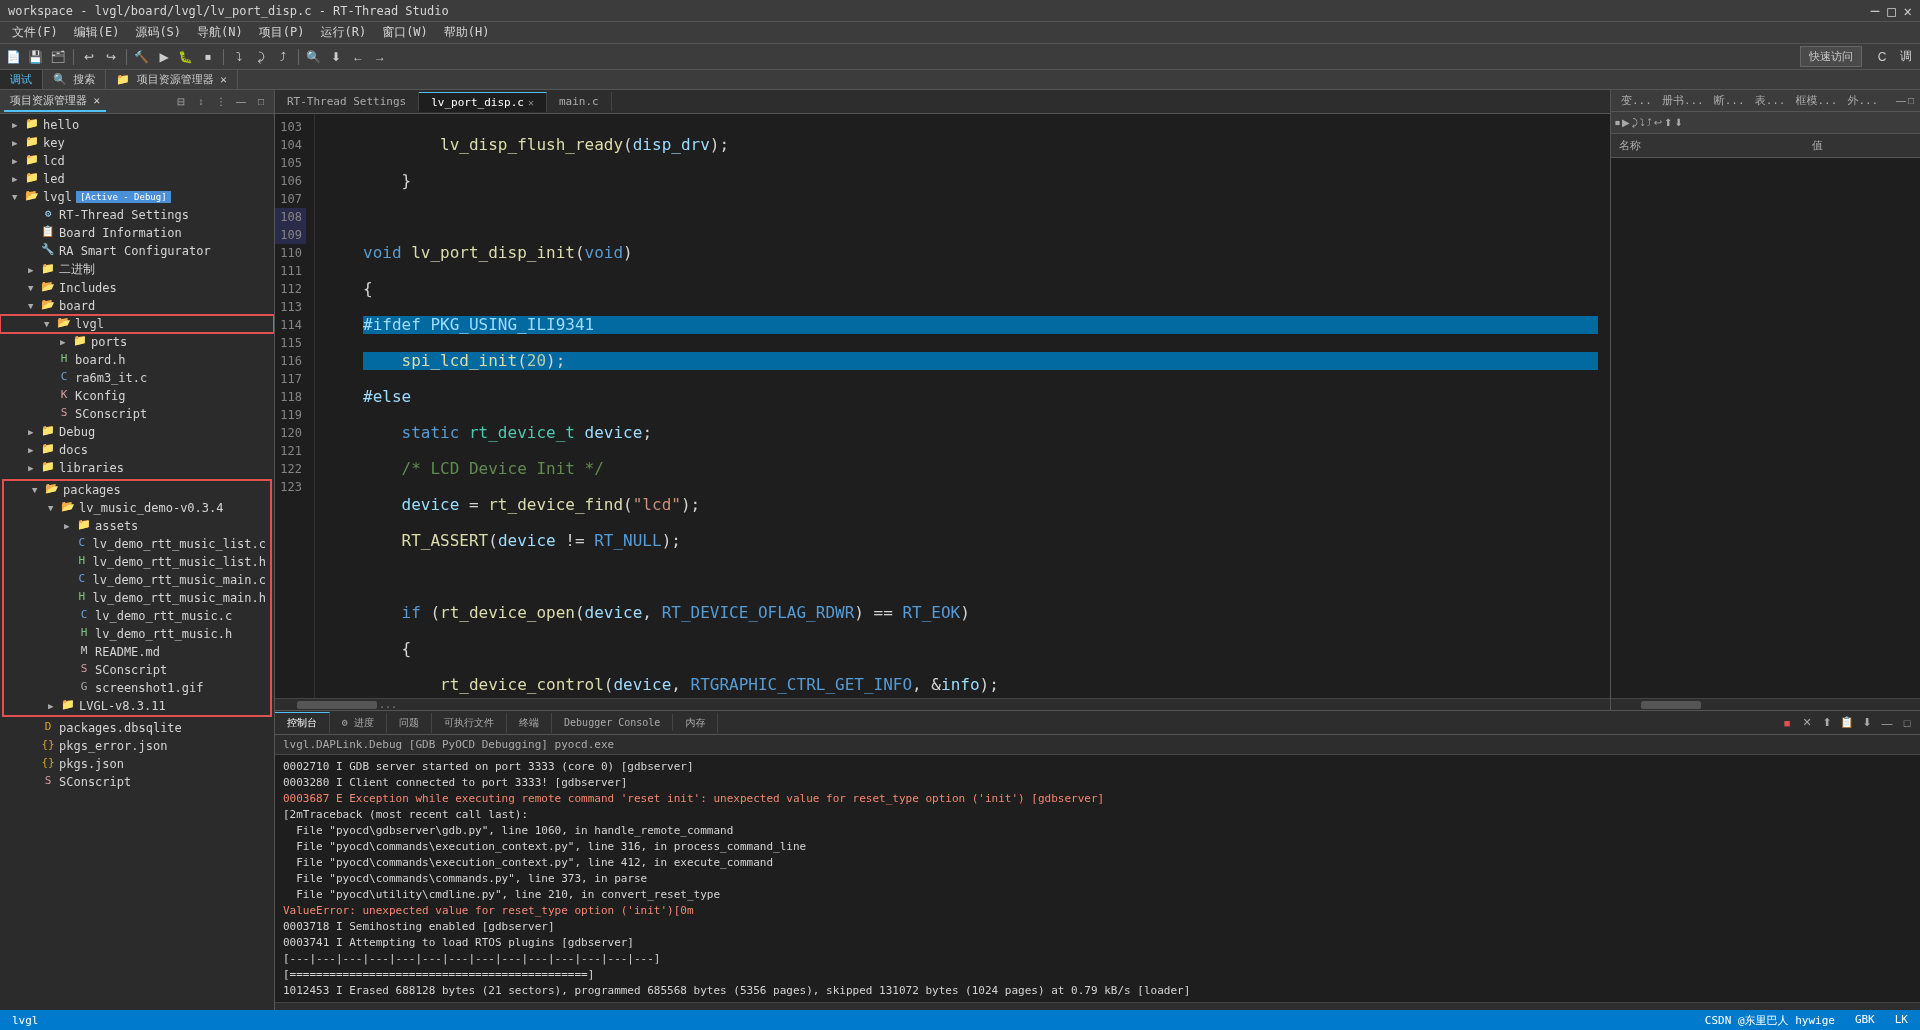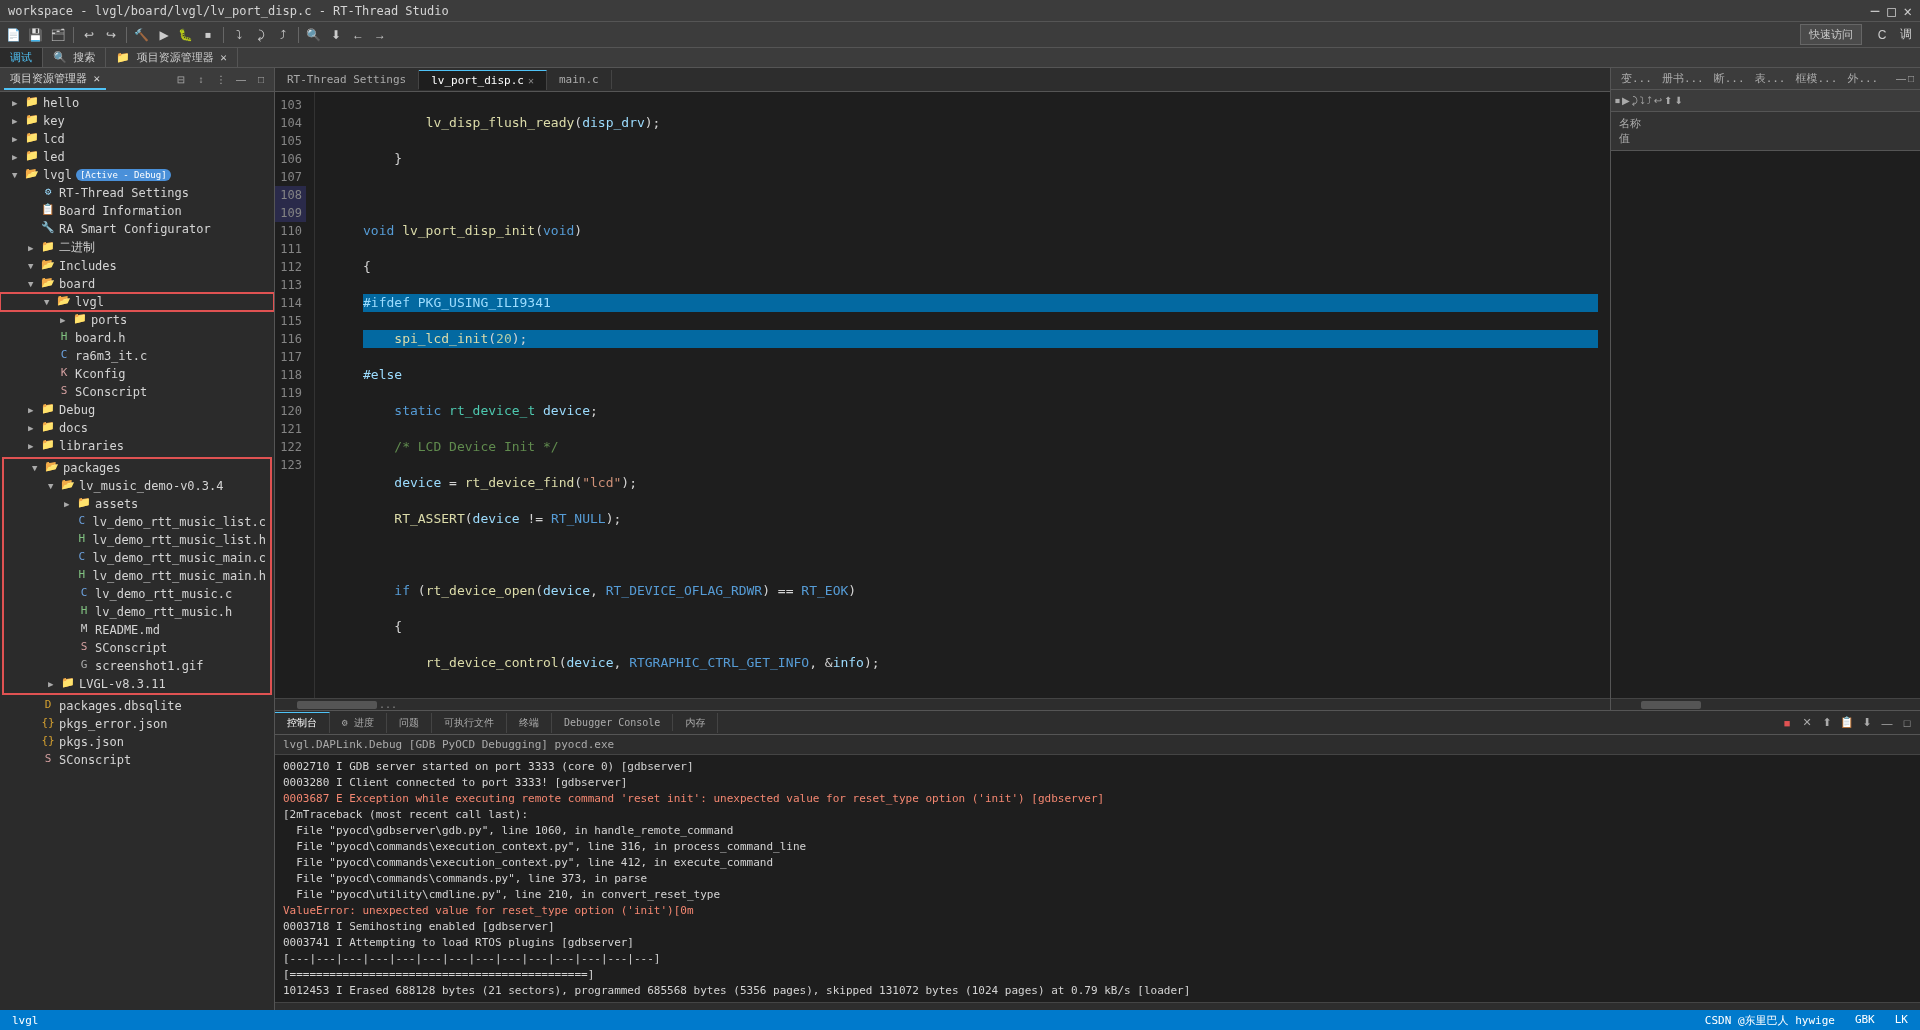"文件(F)" div.menu-bar { html: none -> <div> <span>文件(F)</span> <span>编辑(E)</span> <span>源码(S)</span> <span>导航(N)</span> <span>项目(P)</span> <span>运行(R)</span> <span>窗口(W)</span> <span>帮助(H)</span> </div> }
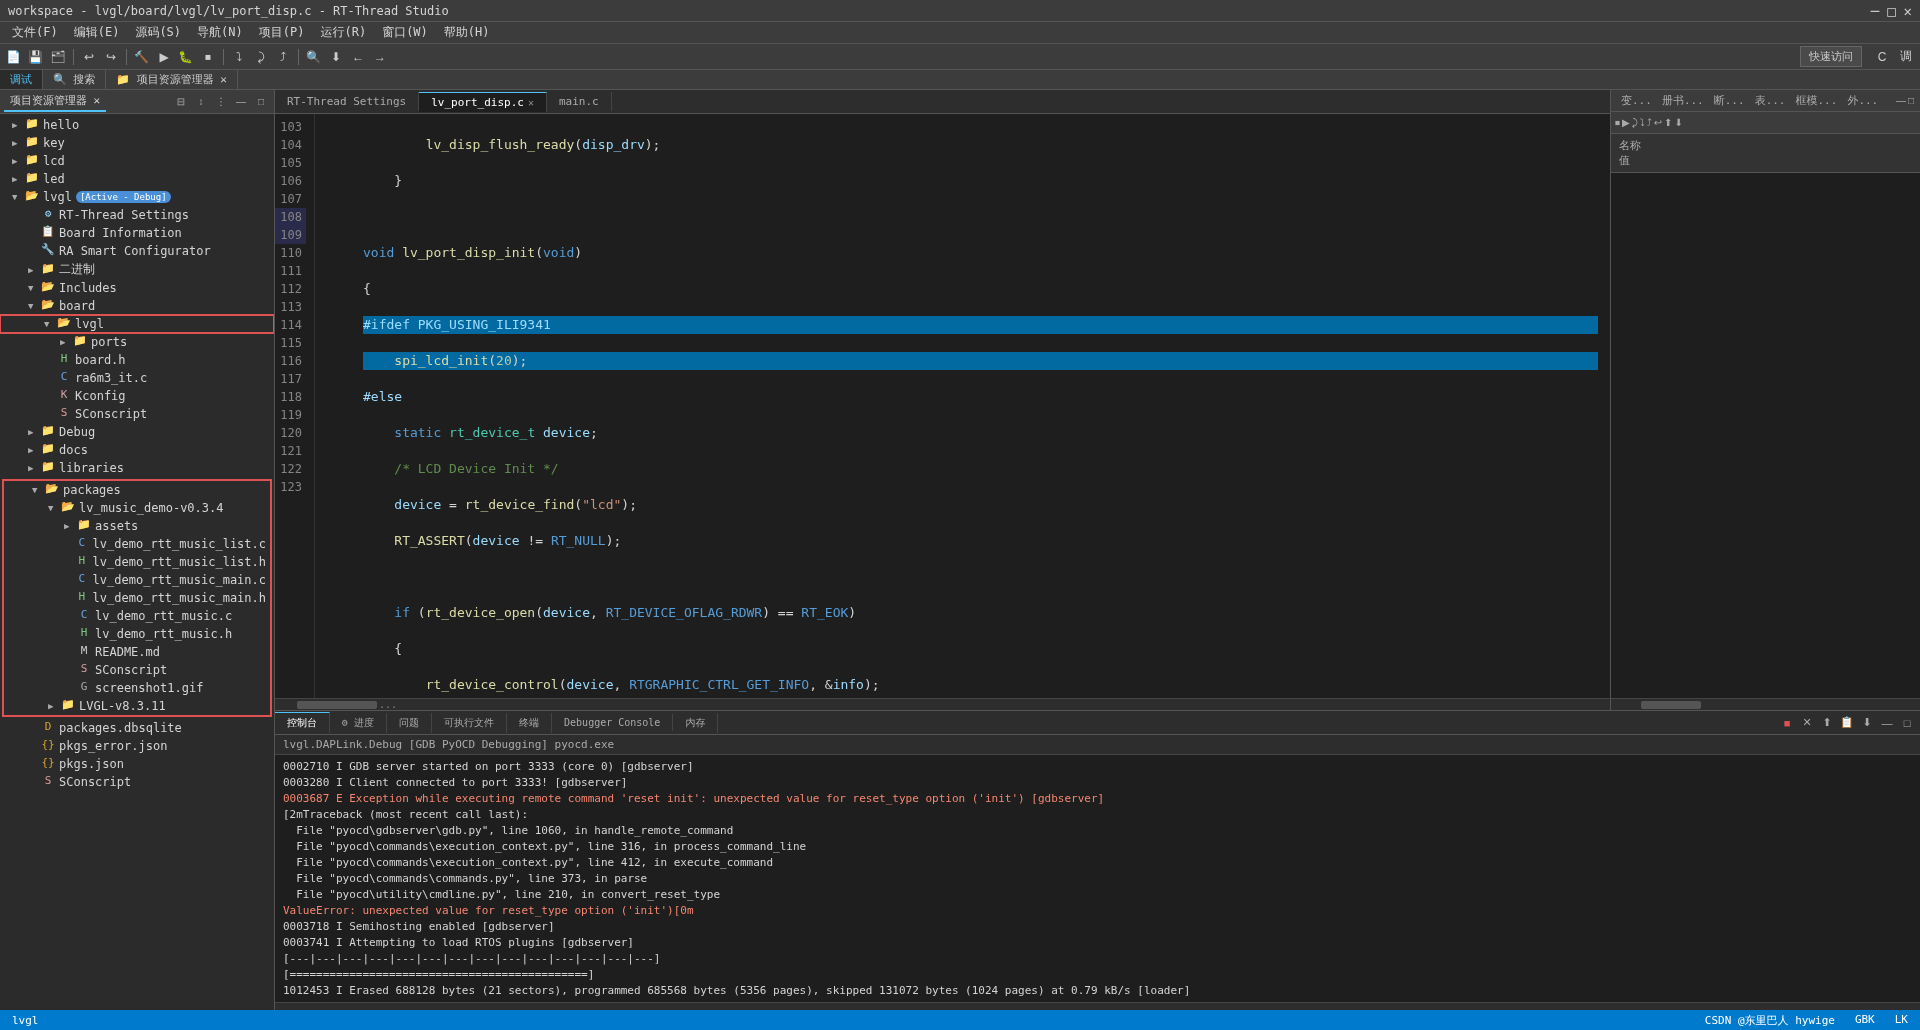"lv_disp_flush_ready(disp_drv);" .code-content { font-size: 13px -> 16px }
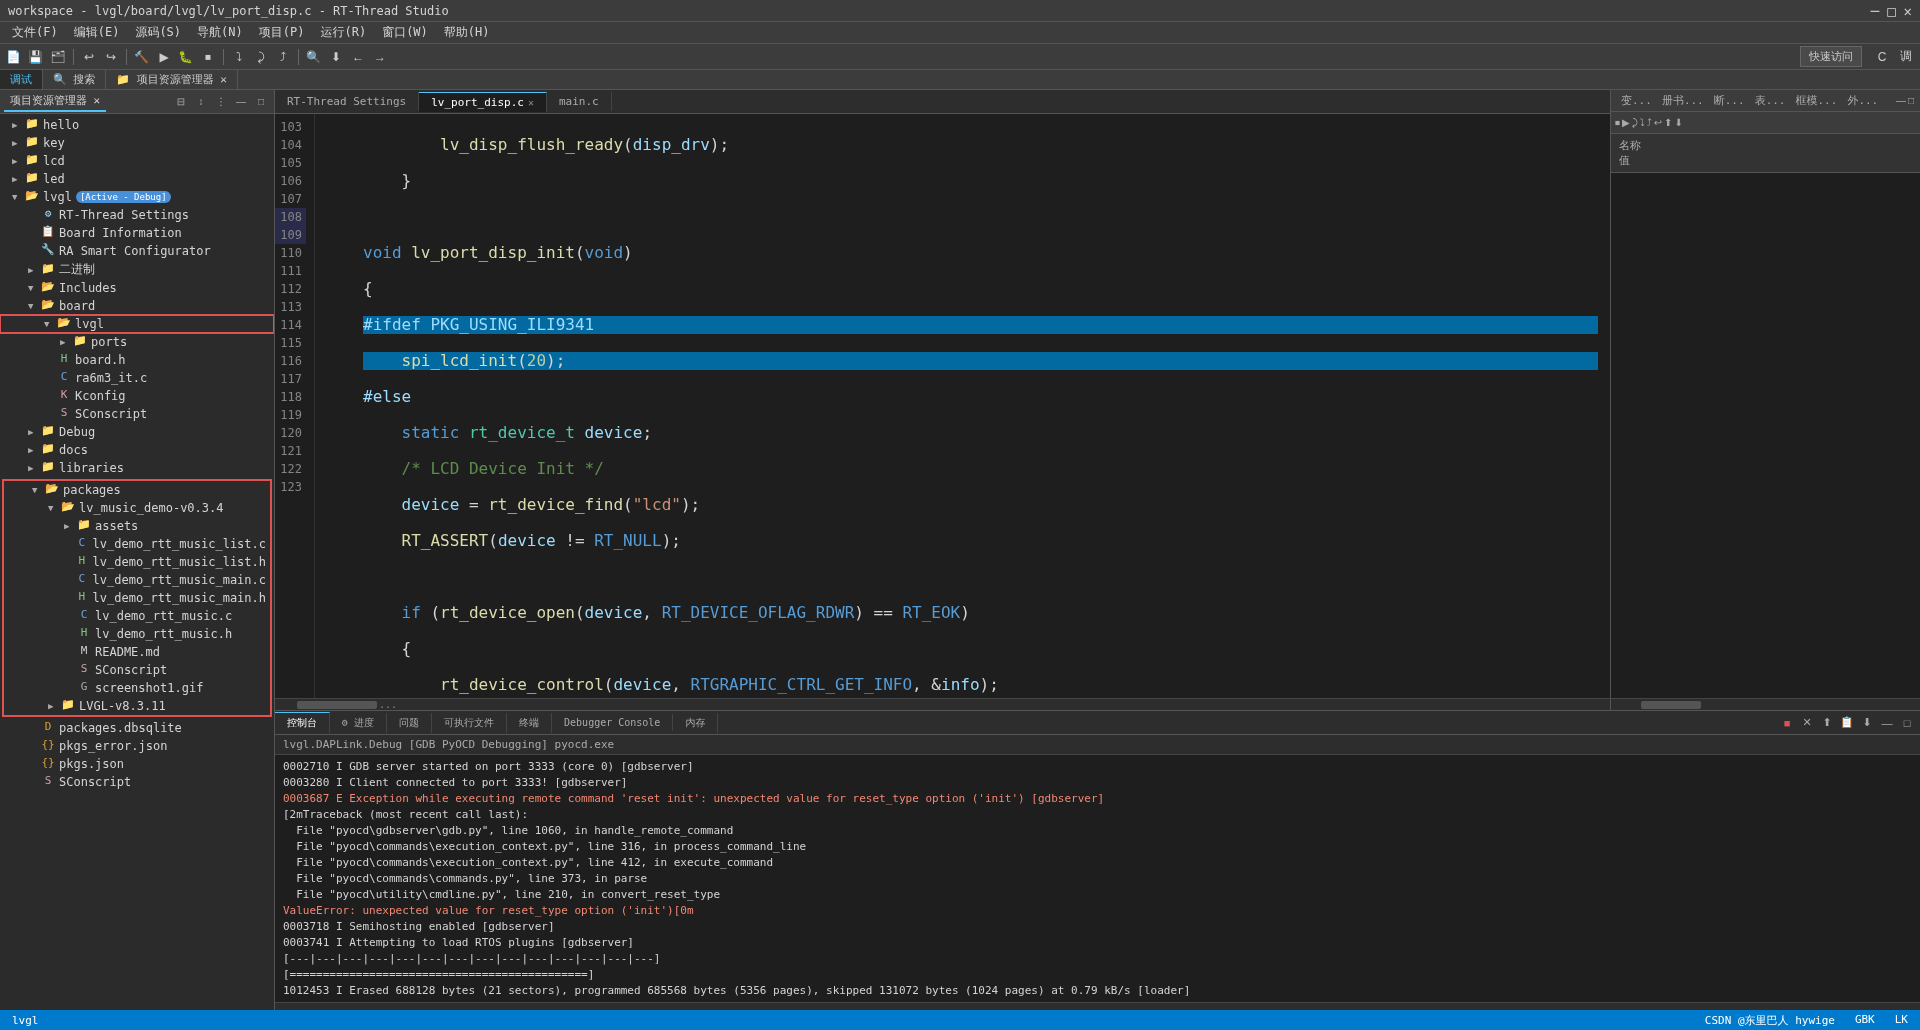"名称" .variables-header { flex-direction: column -> none }
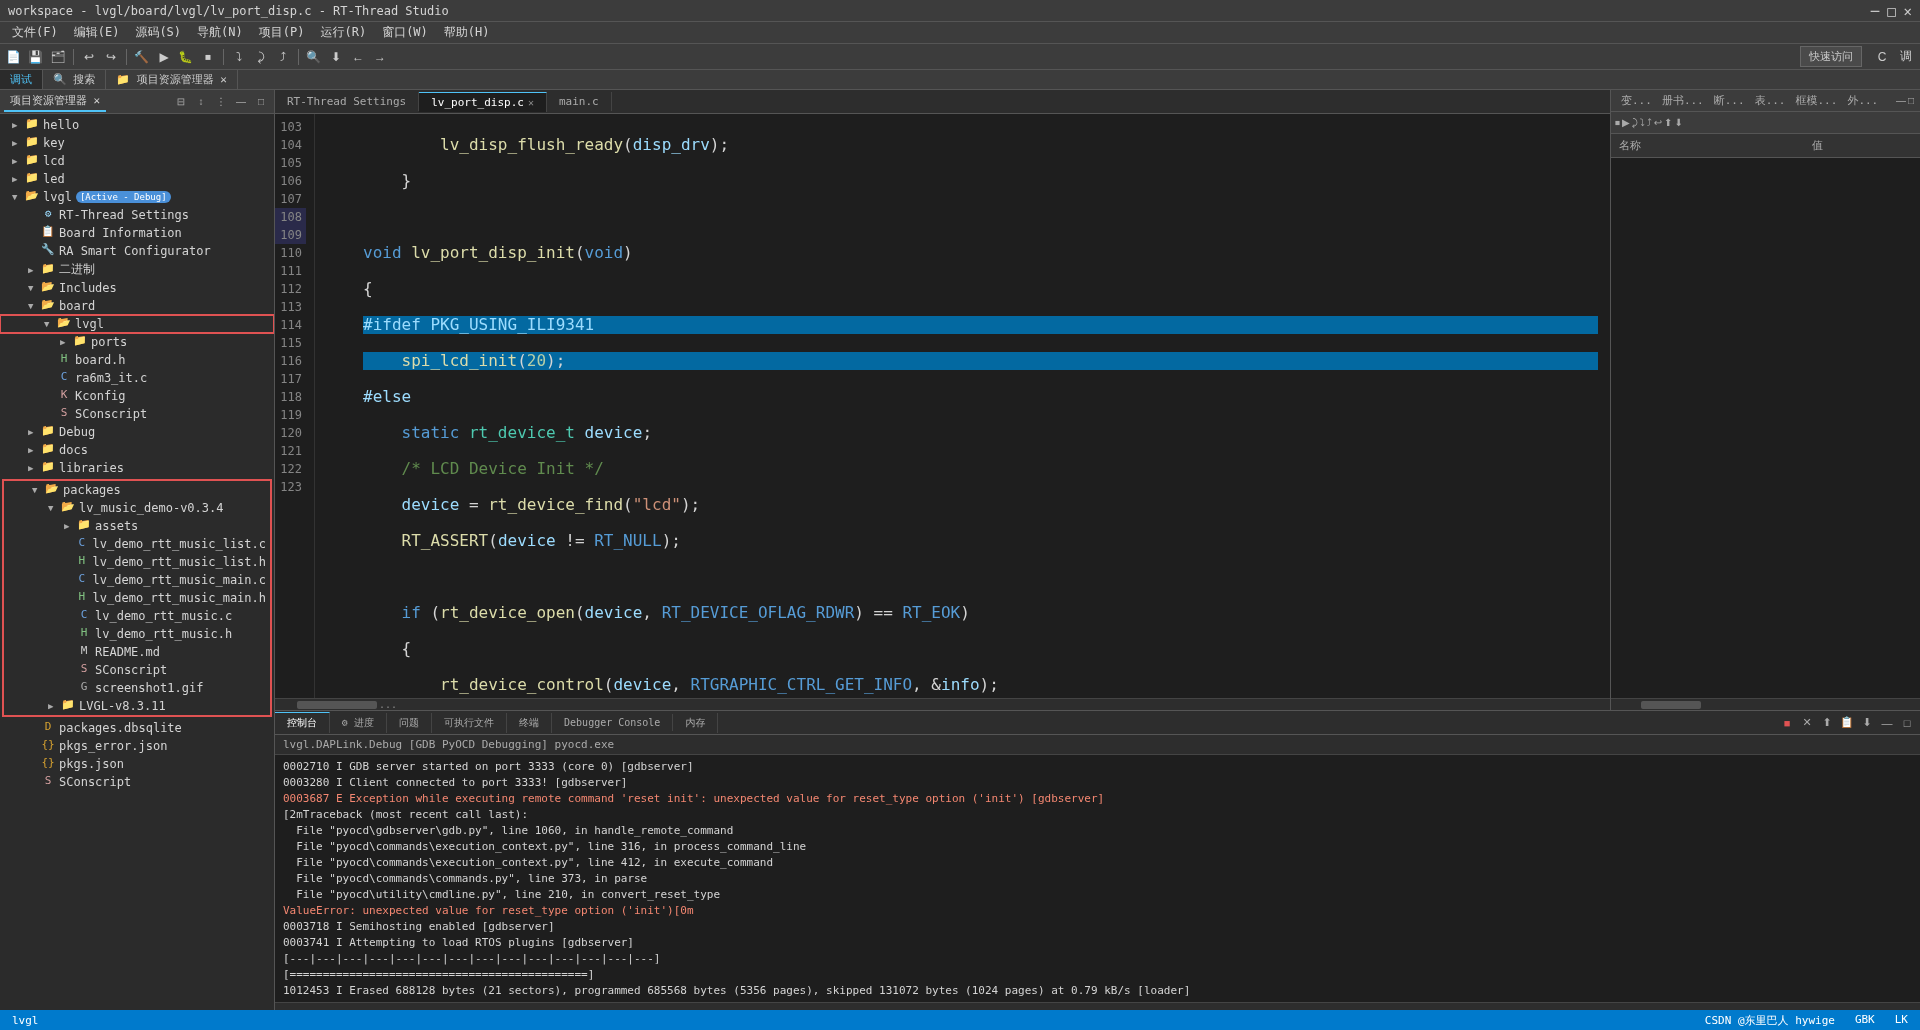"[Active - Debug]" .tree-badge { border-radius: 6px -> 0 }
